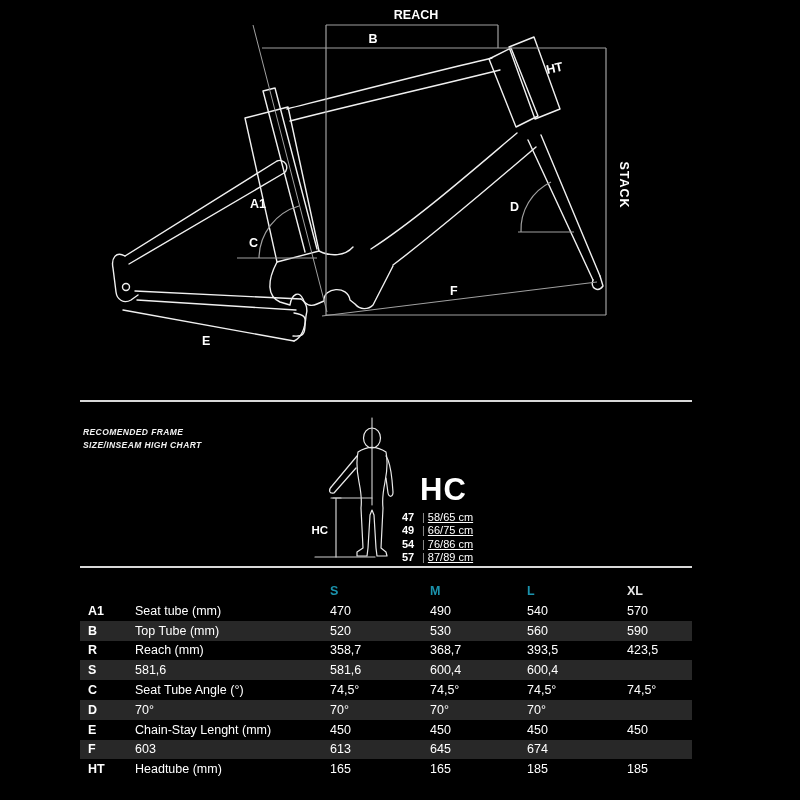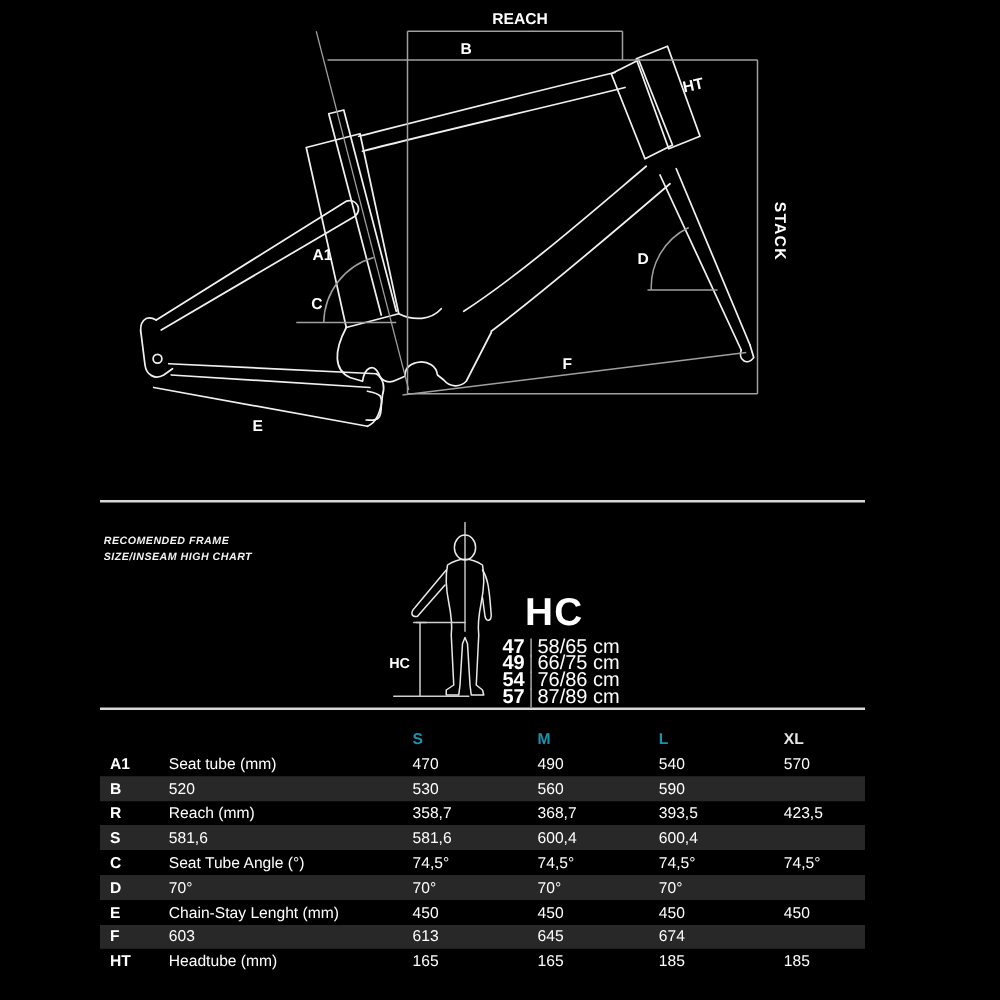"47 | 58/65 cm" #hc-list { font-size: 16px -> 11px; text-decoration: none -> underline }
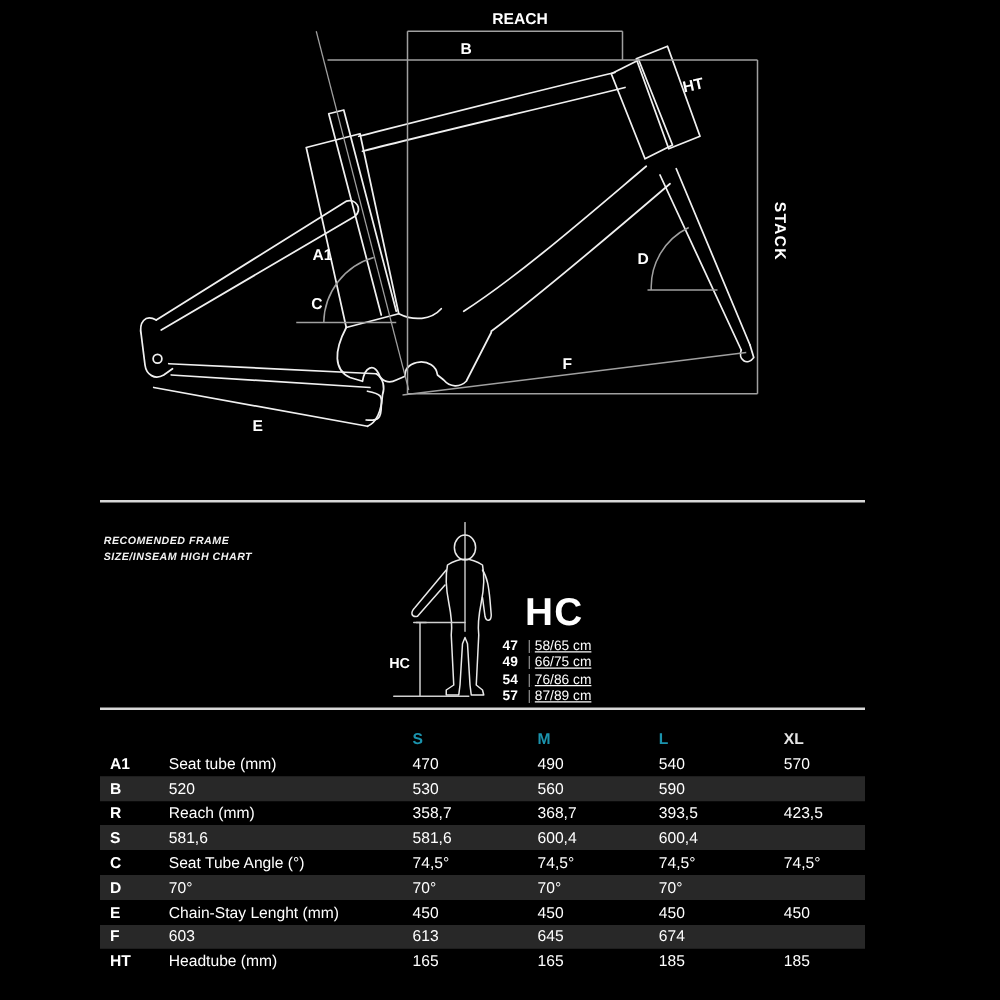"Top Tube (mm)" div.g-label { html: none -> <div>Top Tube (mm)</div> }
